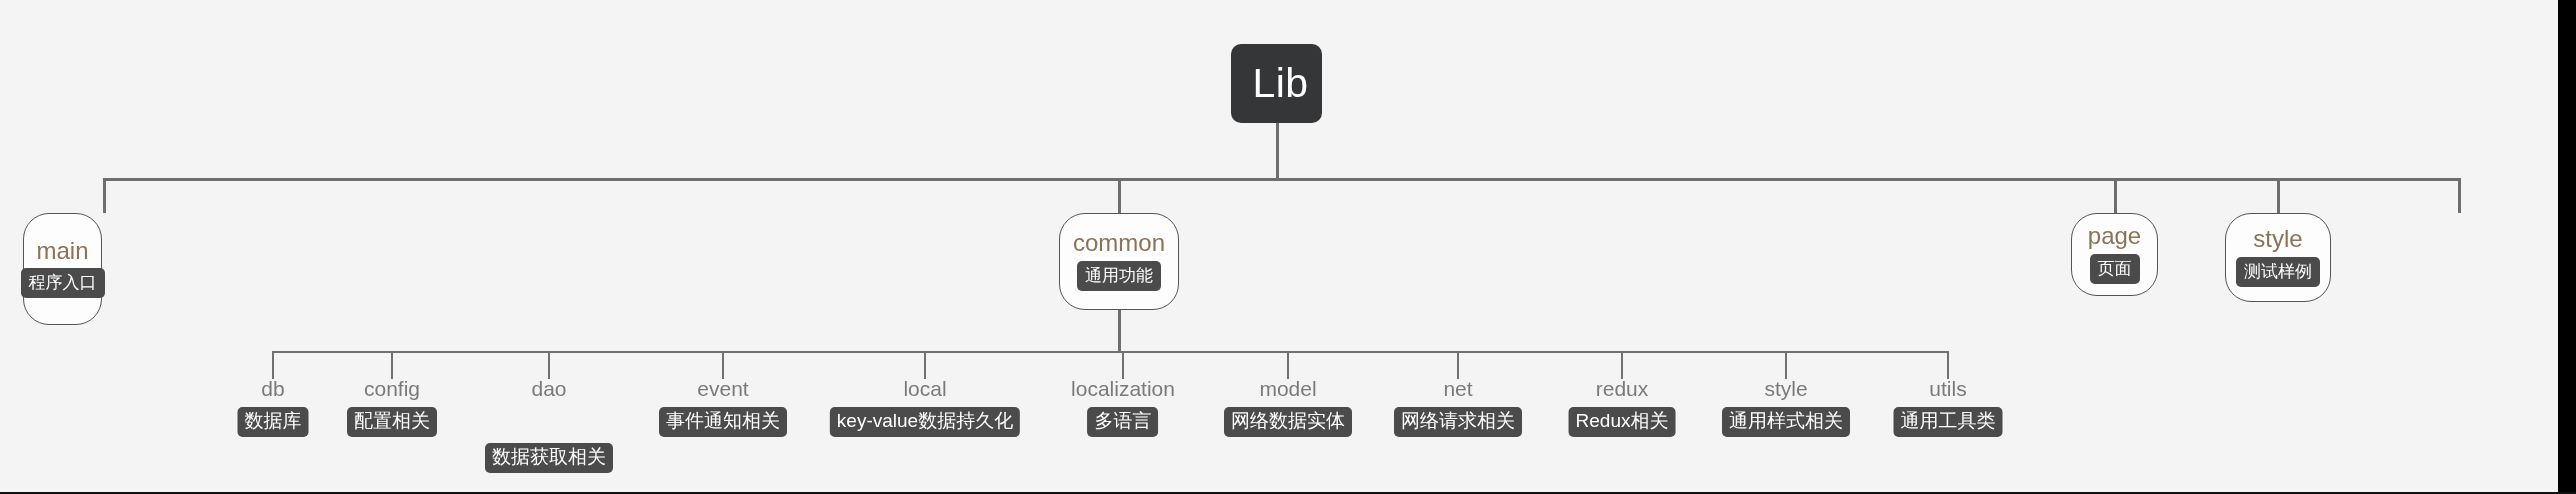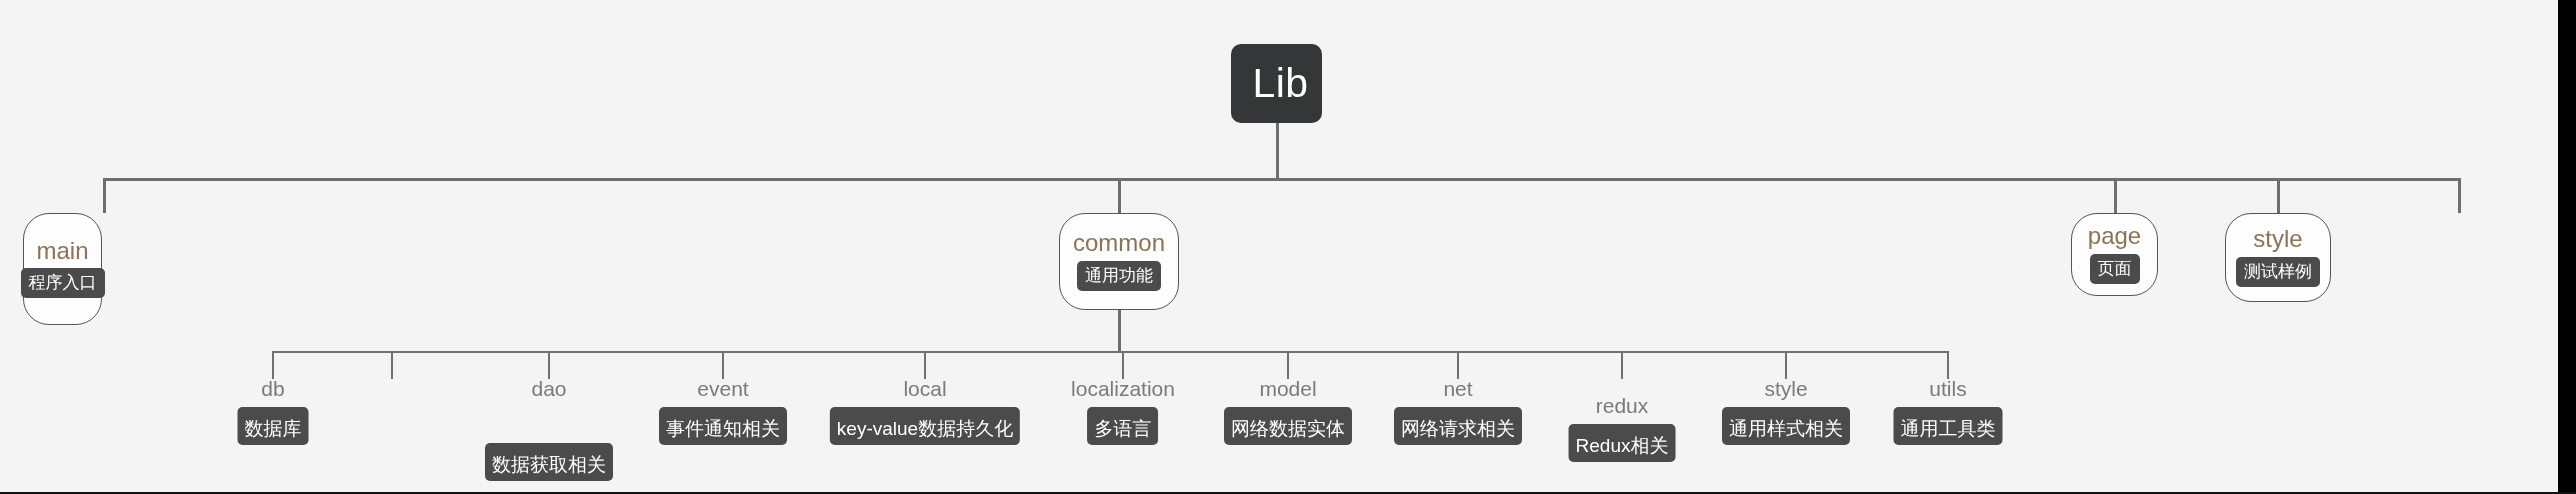"config" div.node-plain { html: none -> <div> <span>config</span> <span>配置相关</span> </div> }
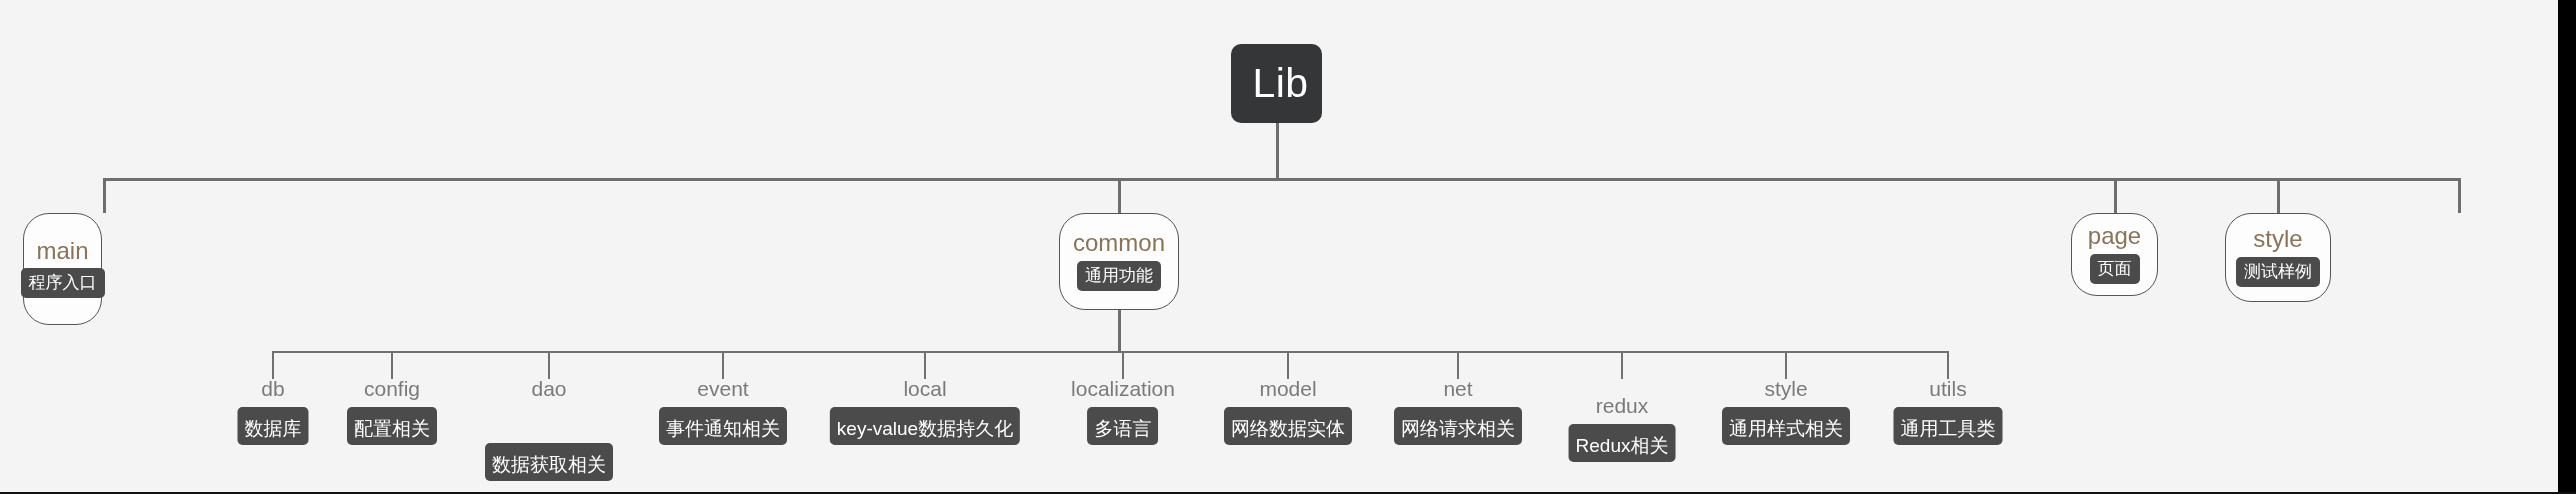"redux" div.node-plain { top: 395px -> 378px }
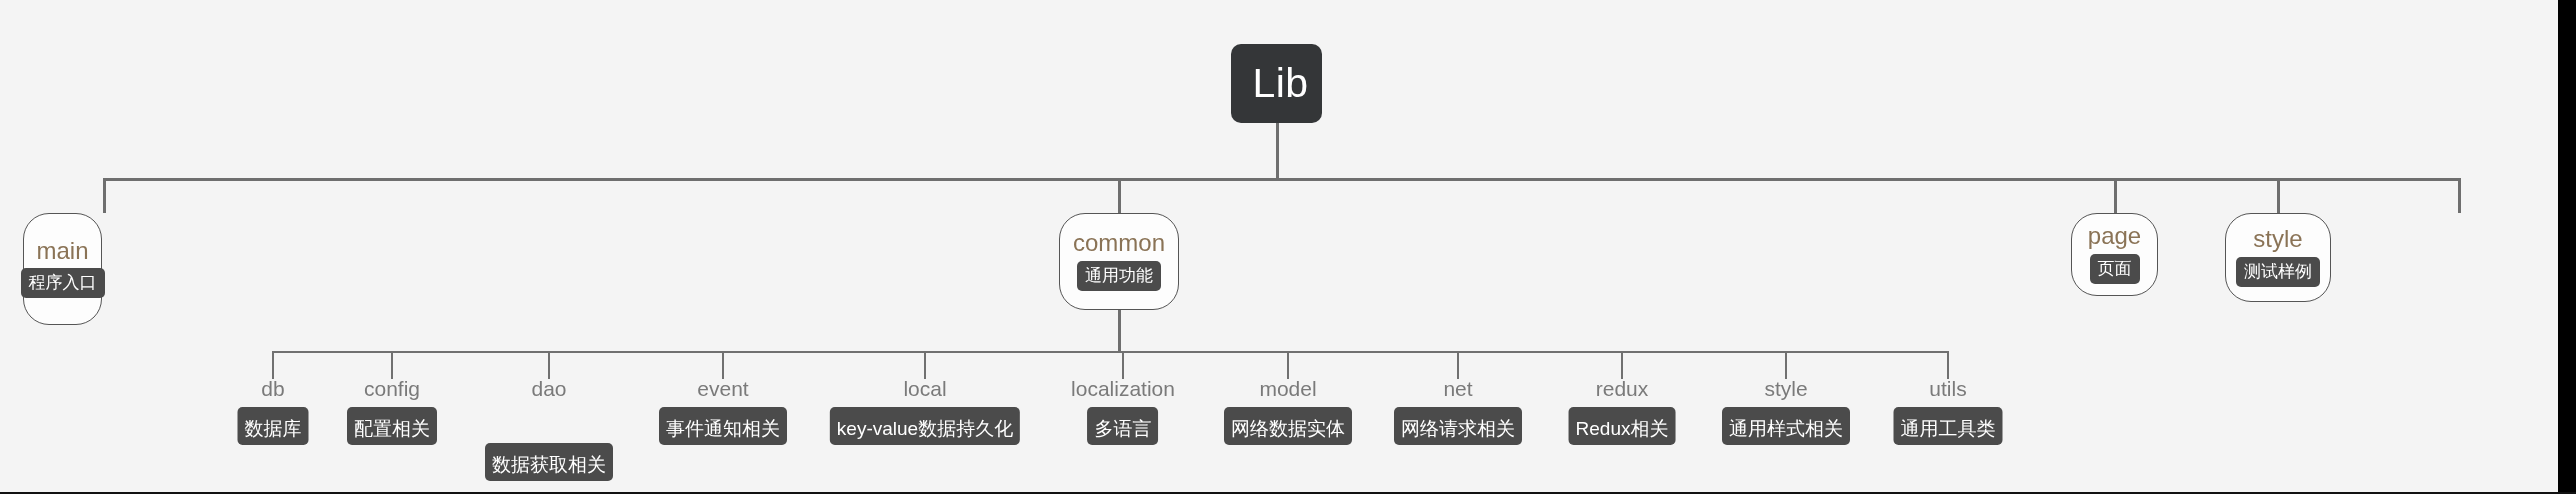"数据库" .tag { padding: 12px 7px 7px 7px -> 4px 7px 7px 7px }
